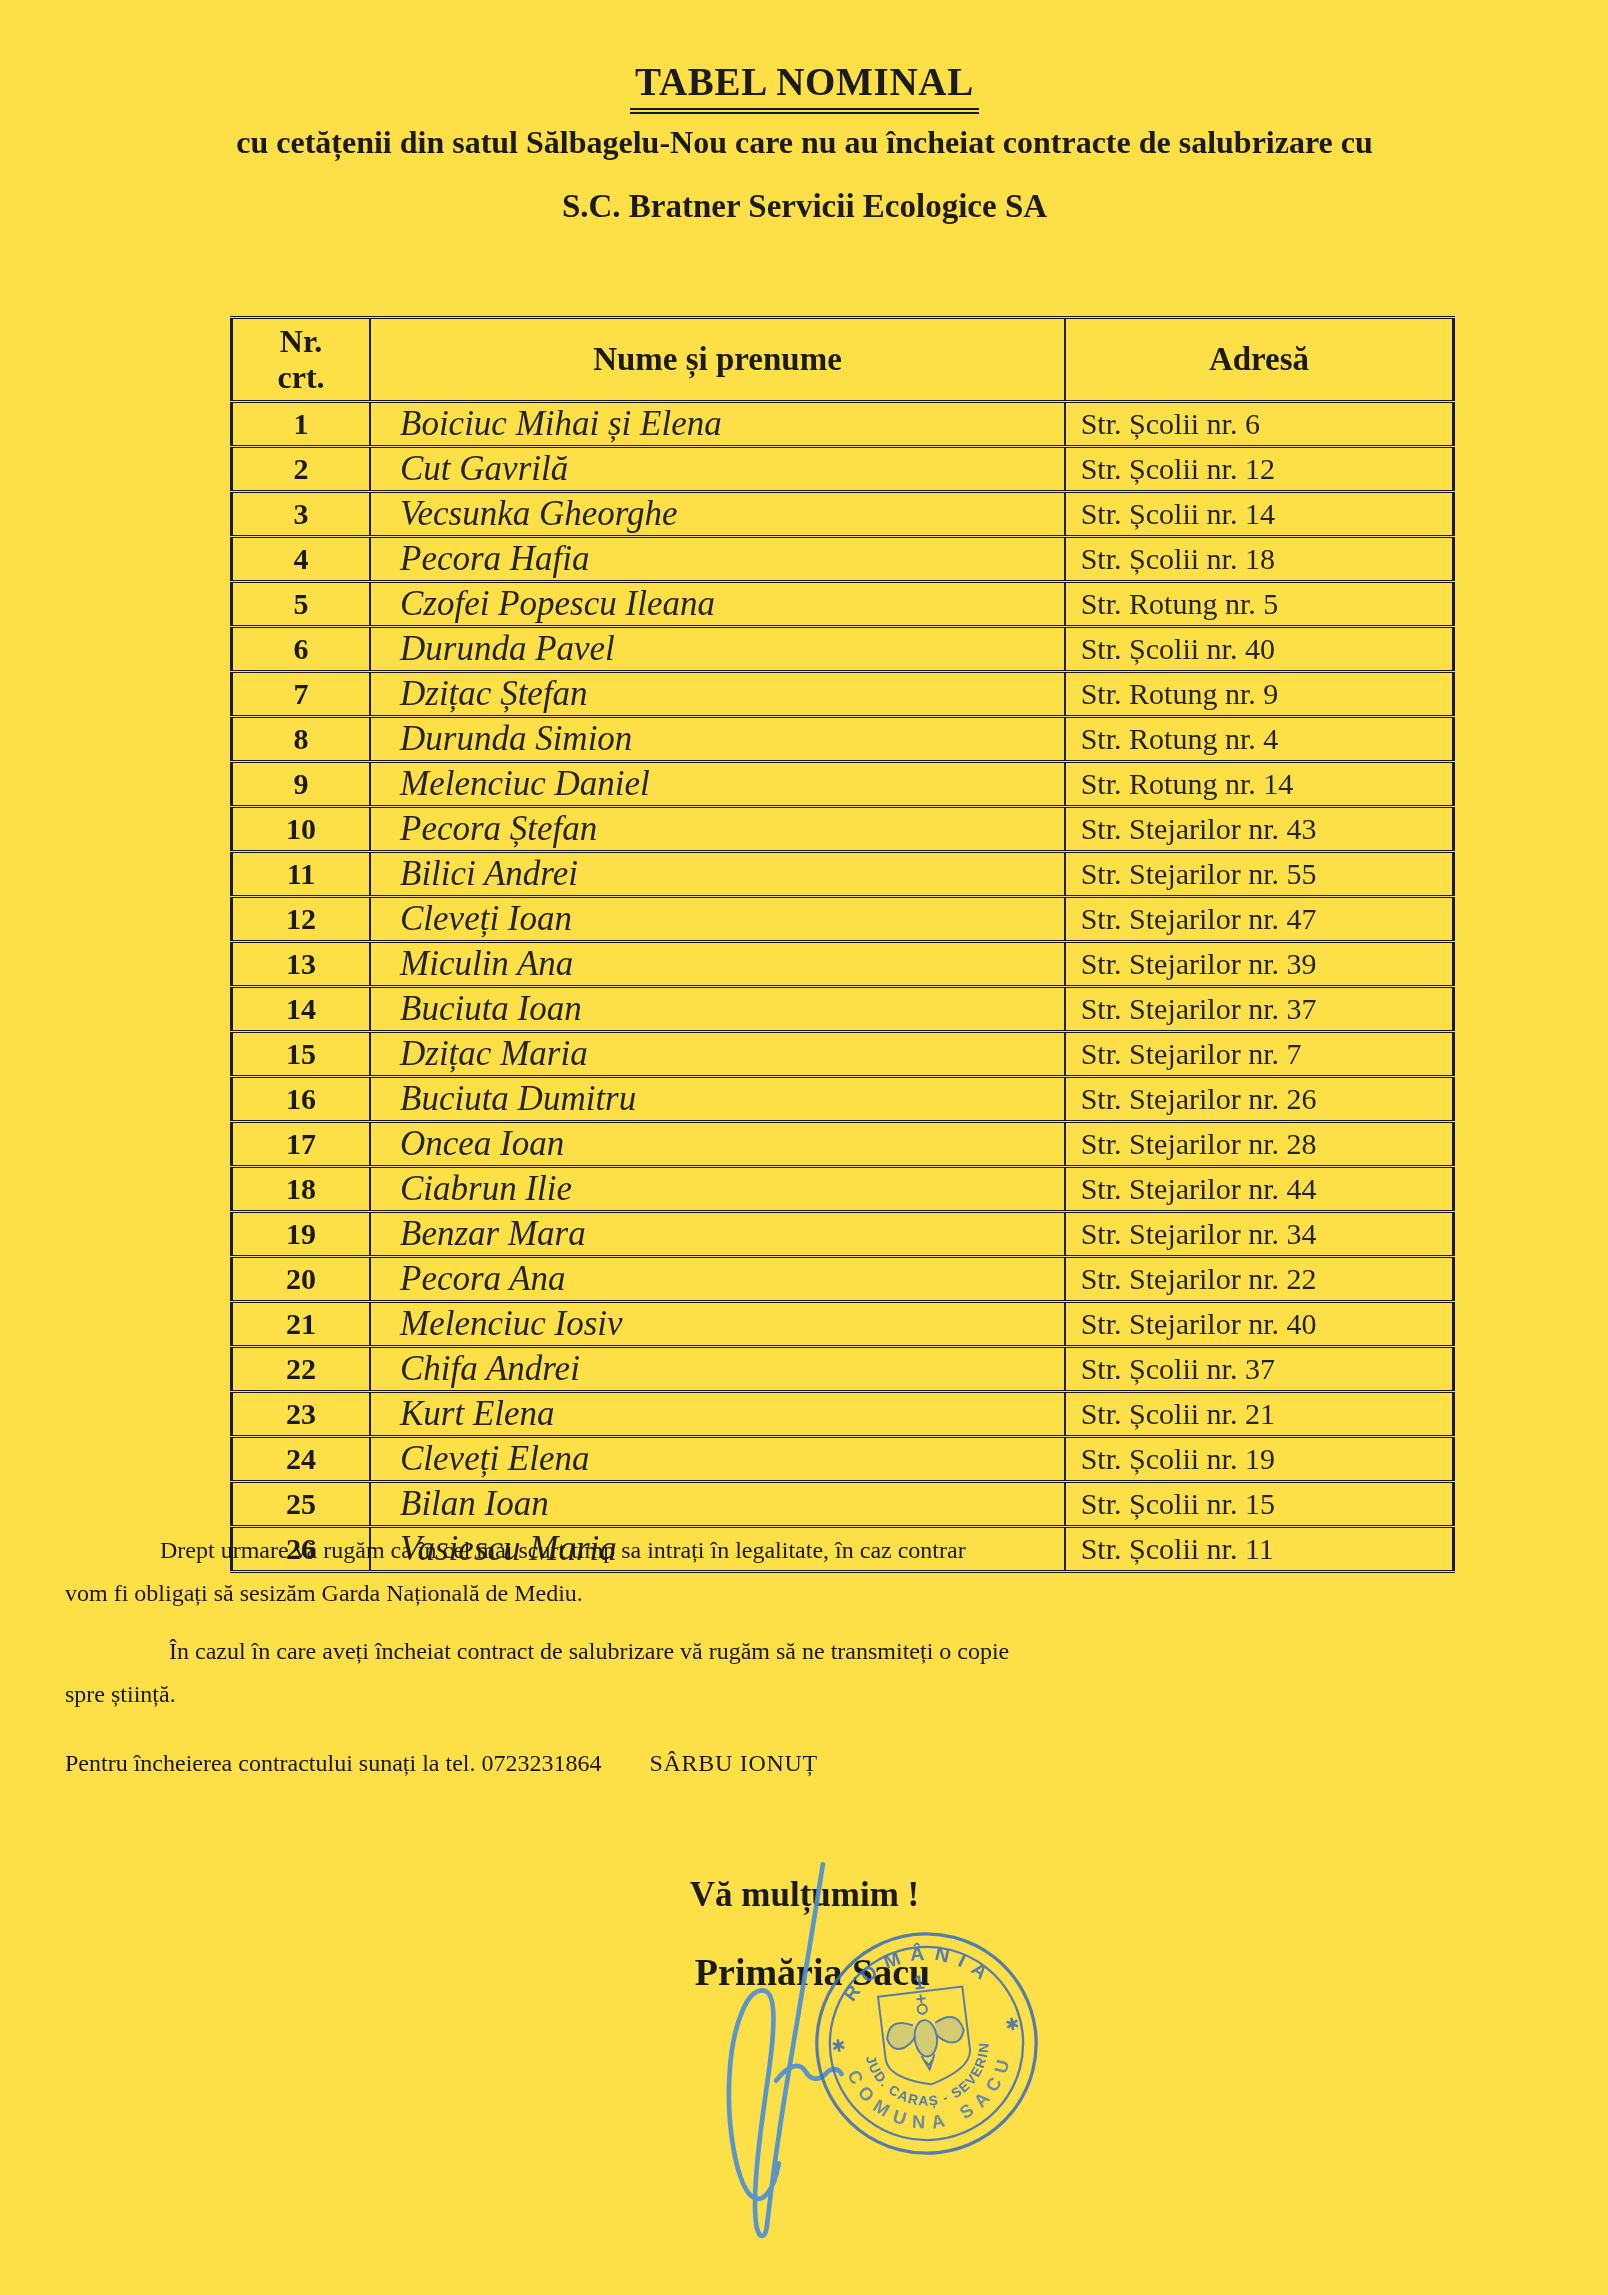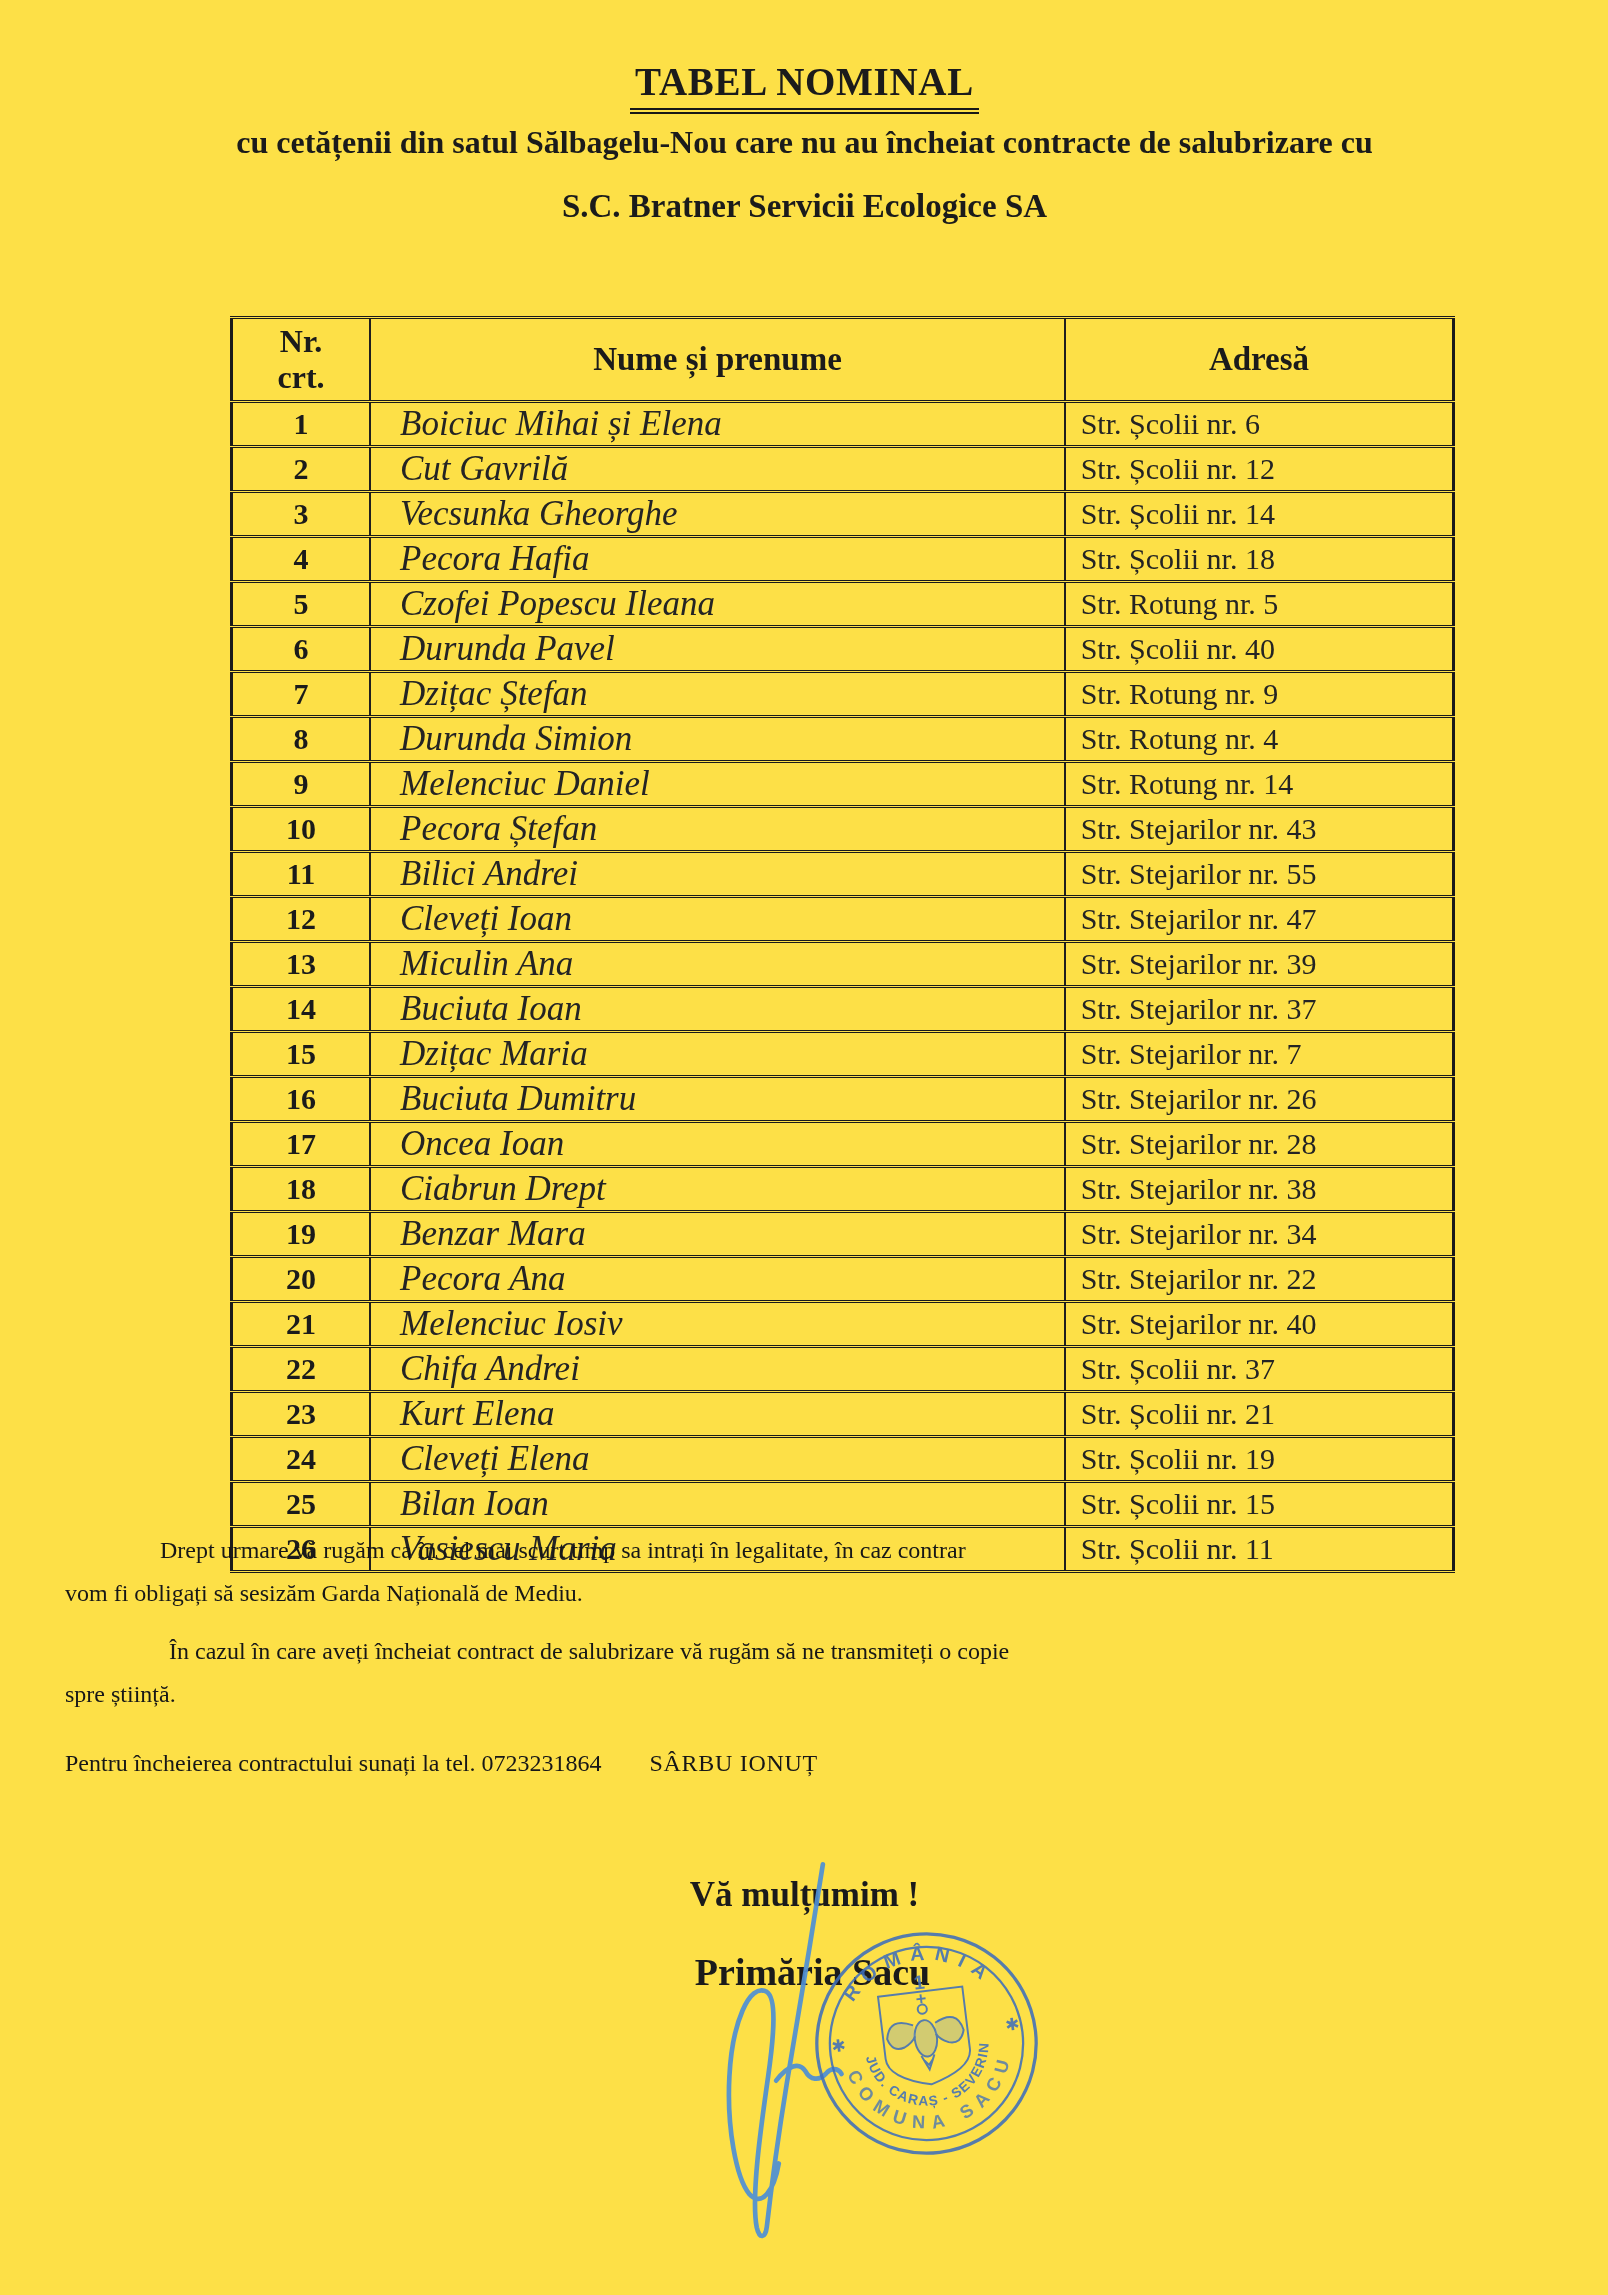"Ciabrun Drept" td.name { text: Drept -> Ilie }
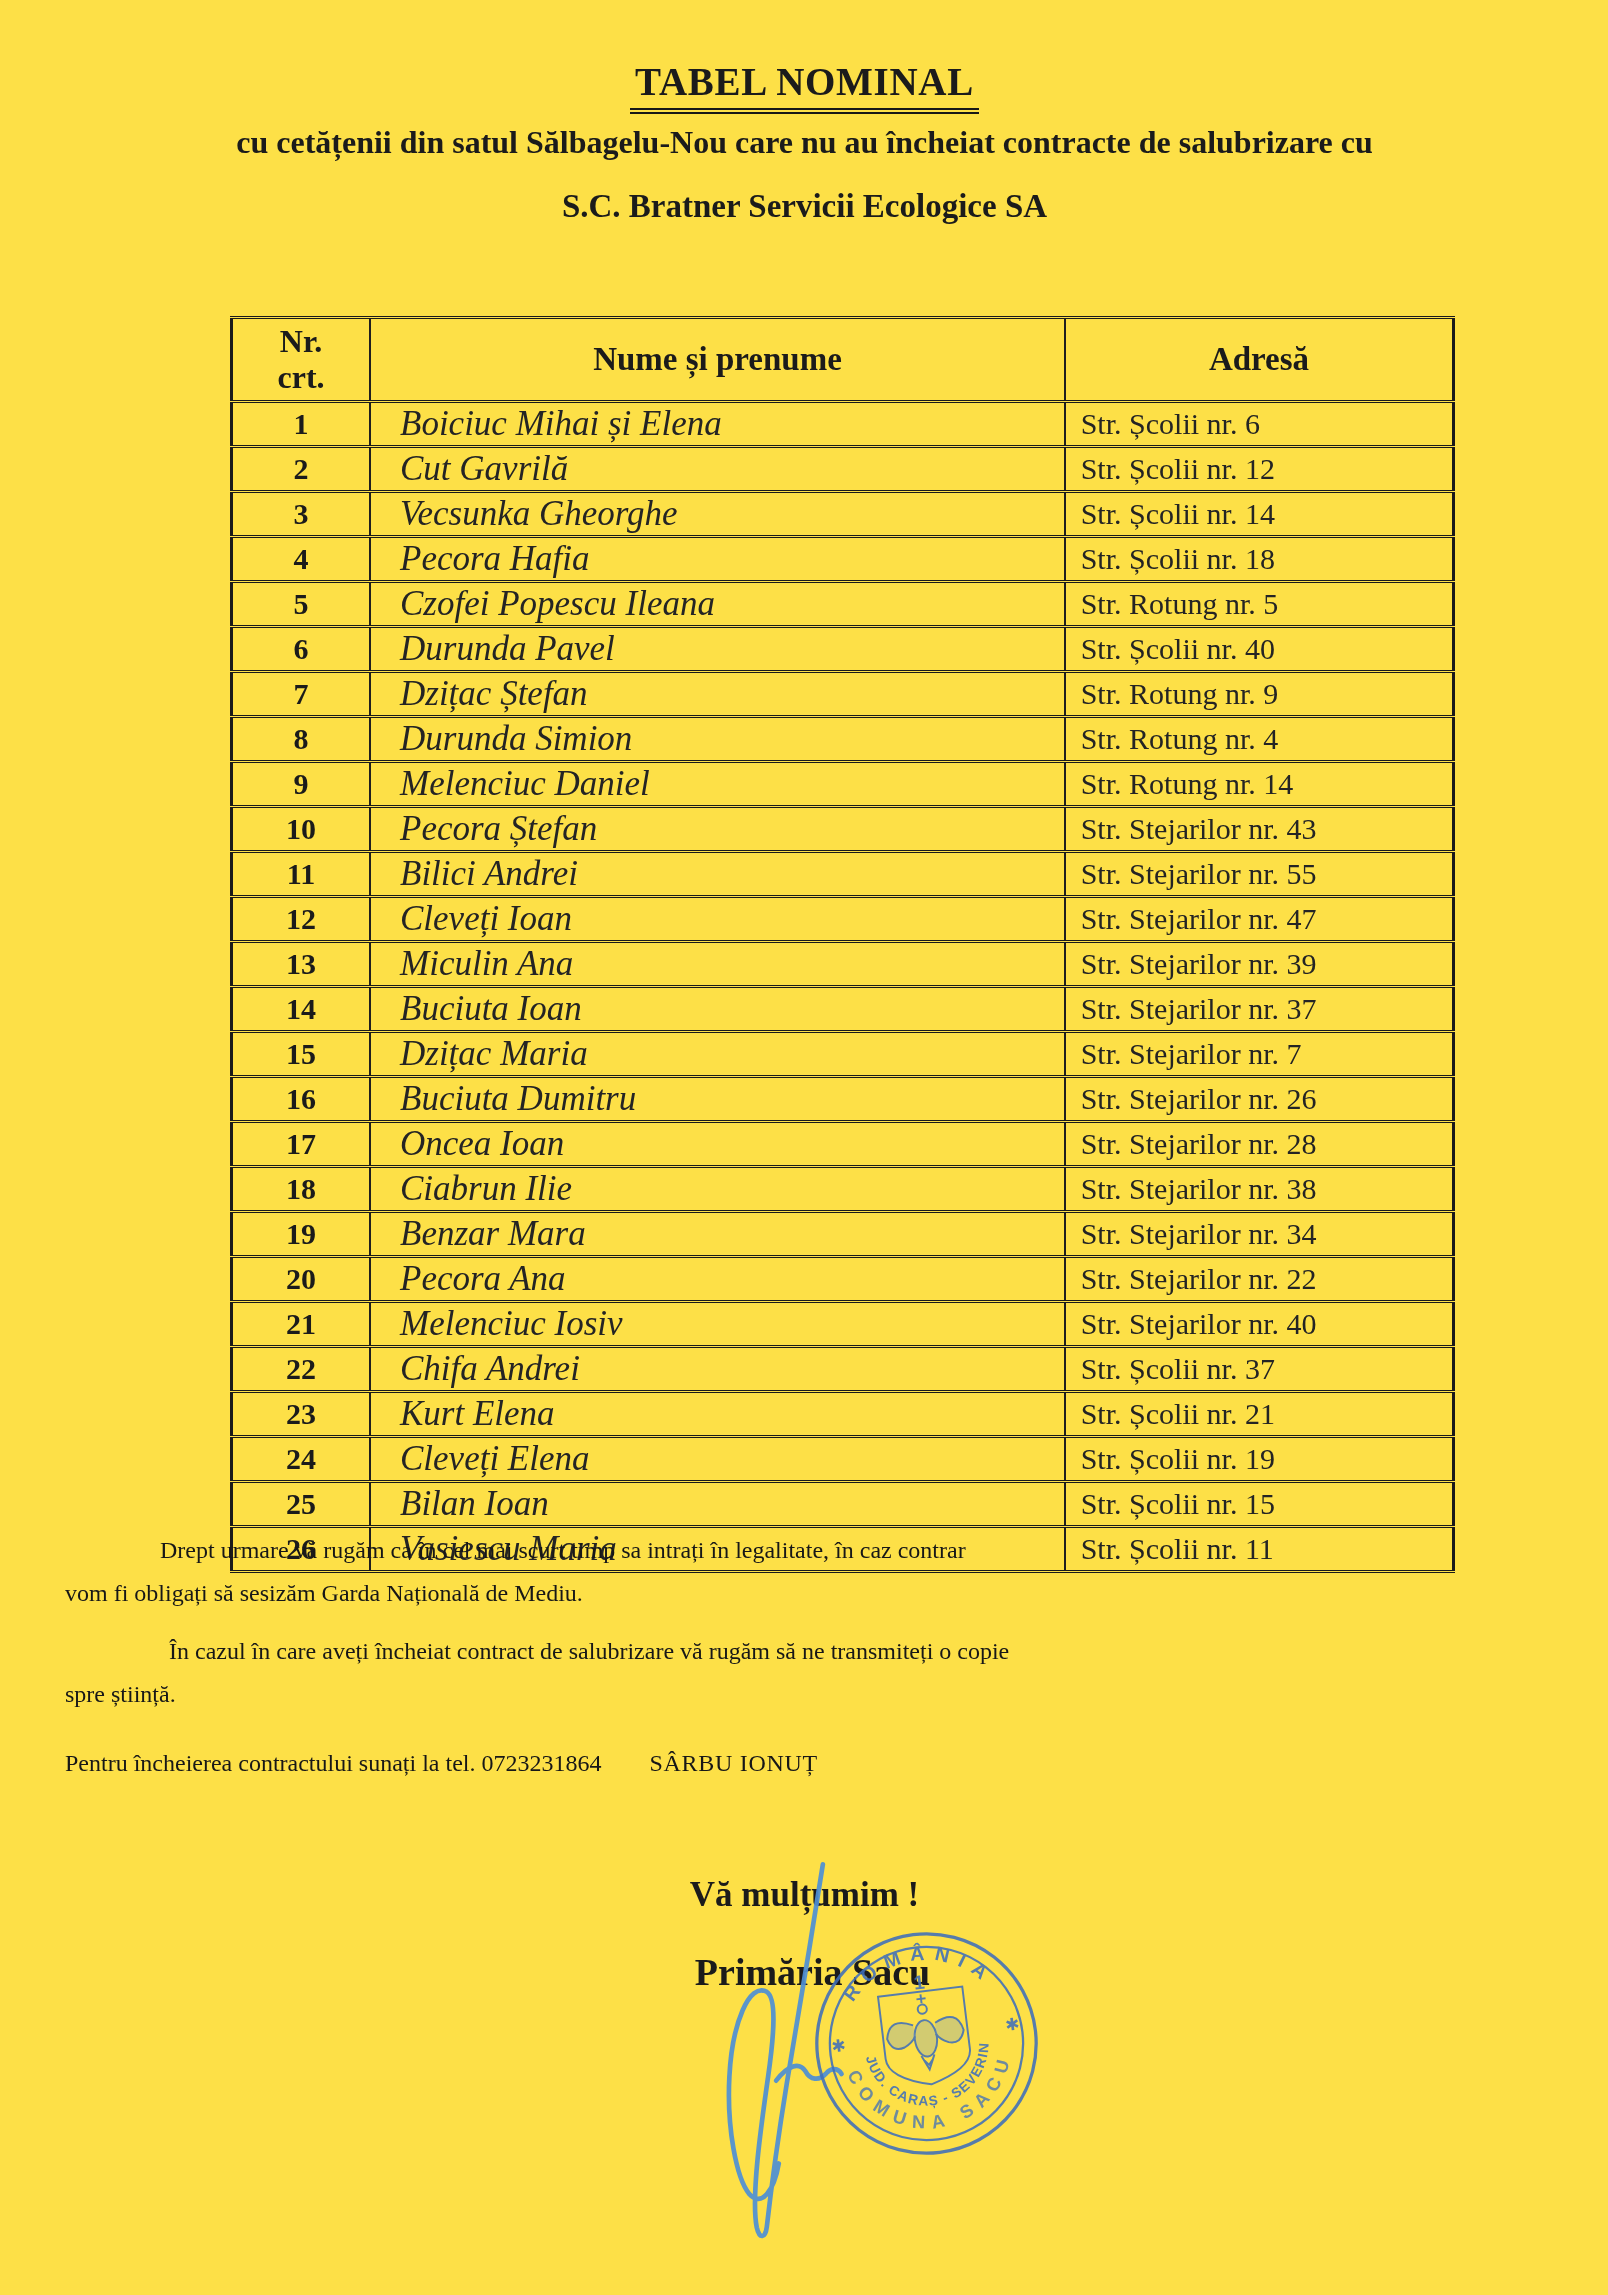"Str. Stejarilor nr. 38" td.addr { text: 38 -> 44 }
